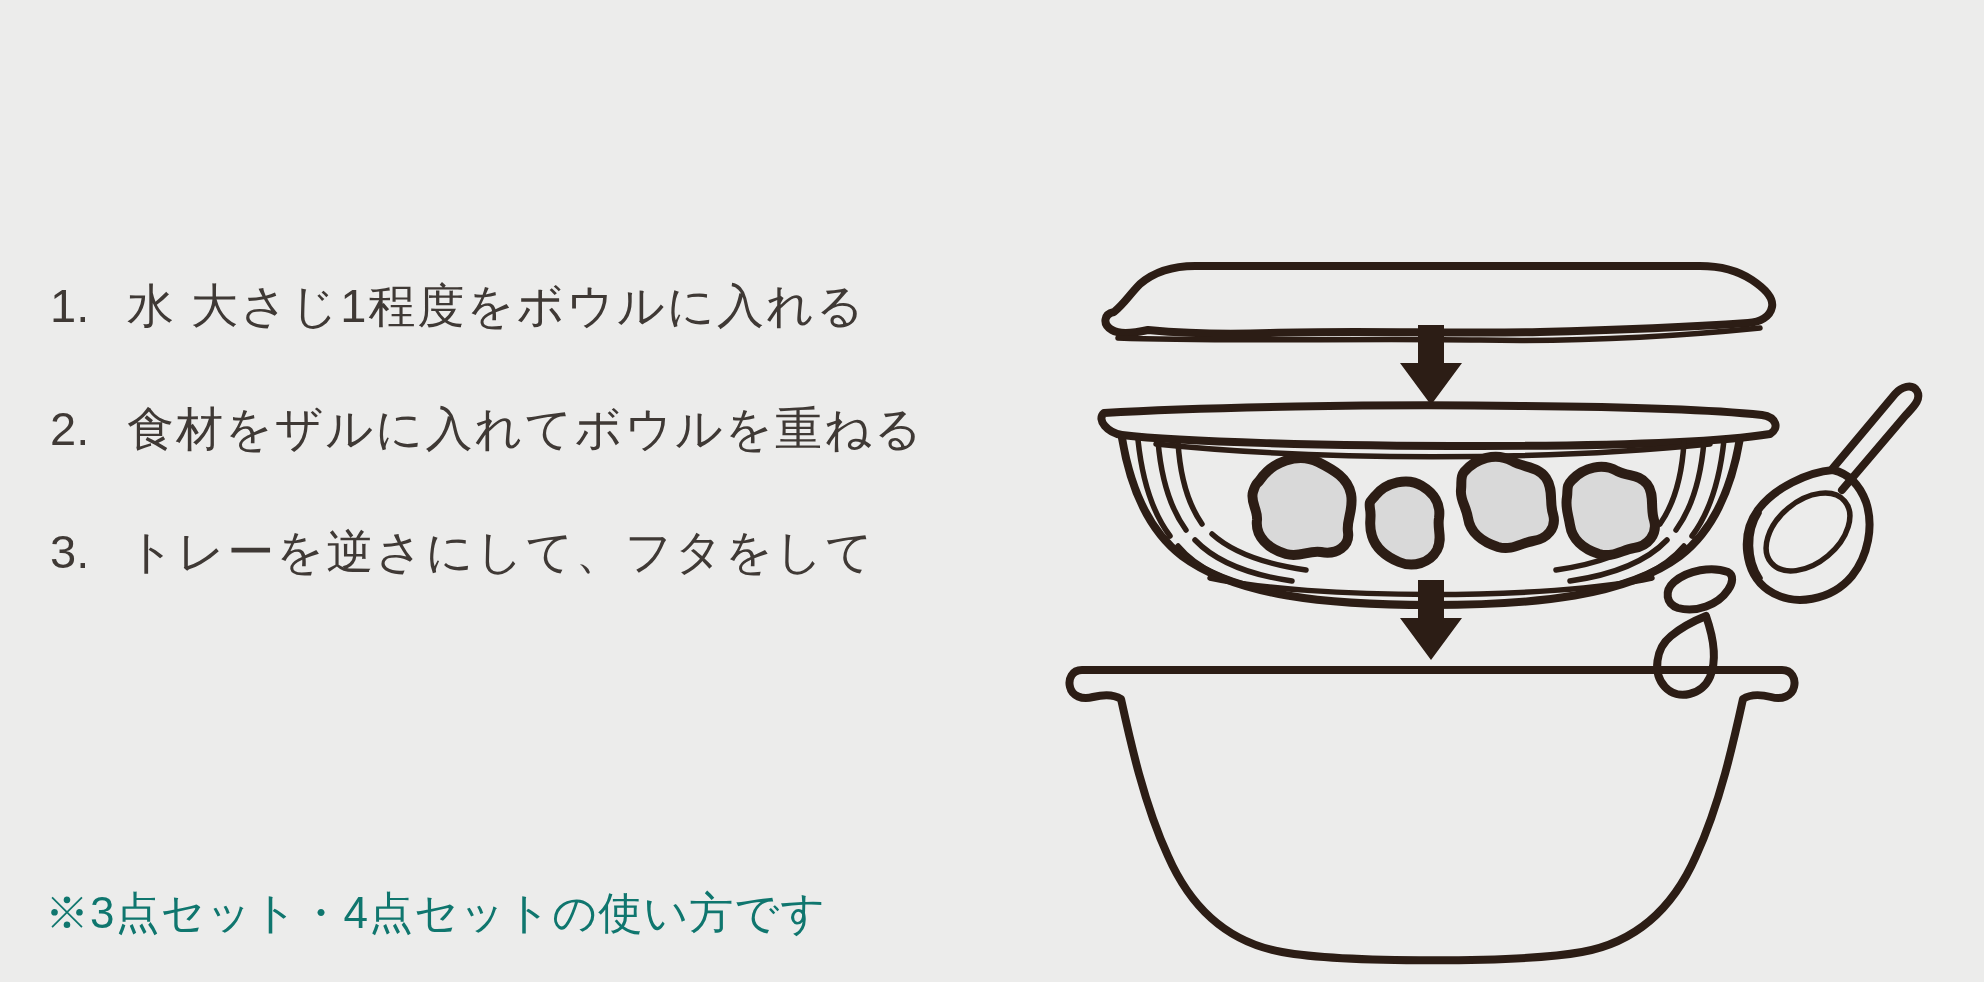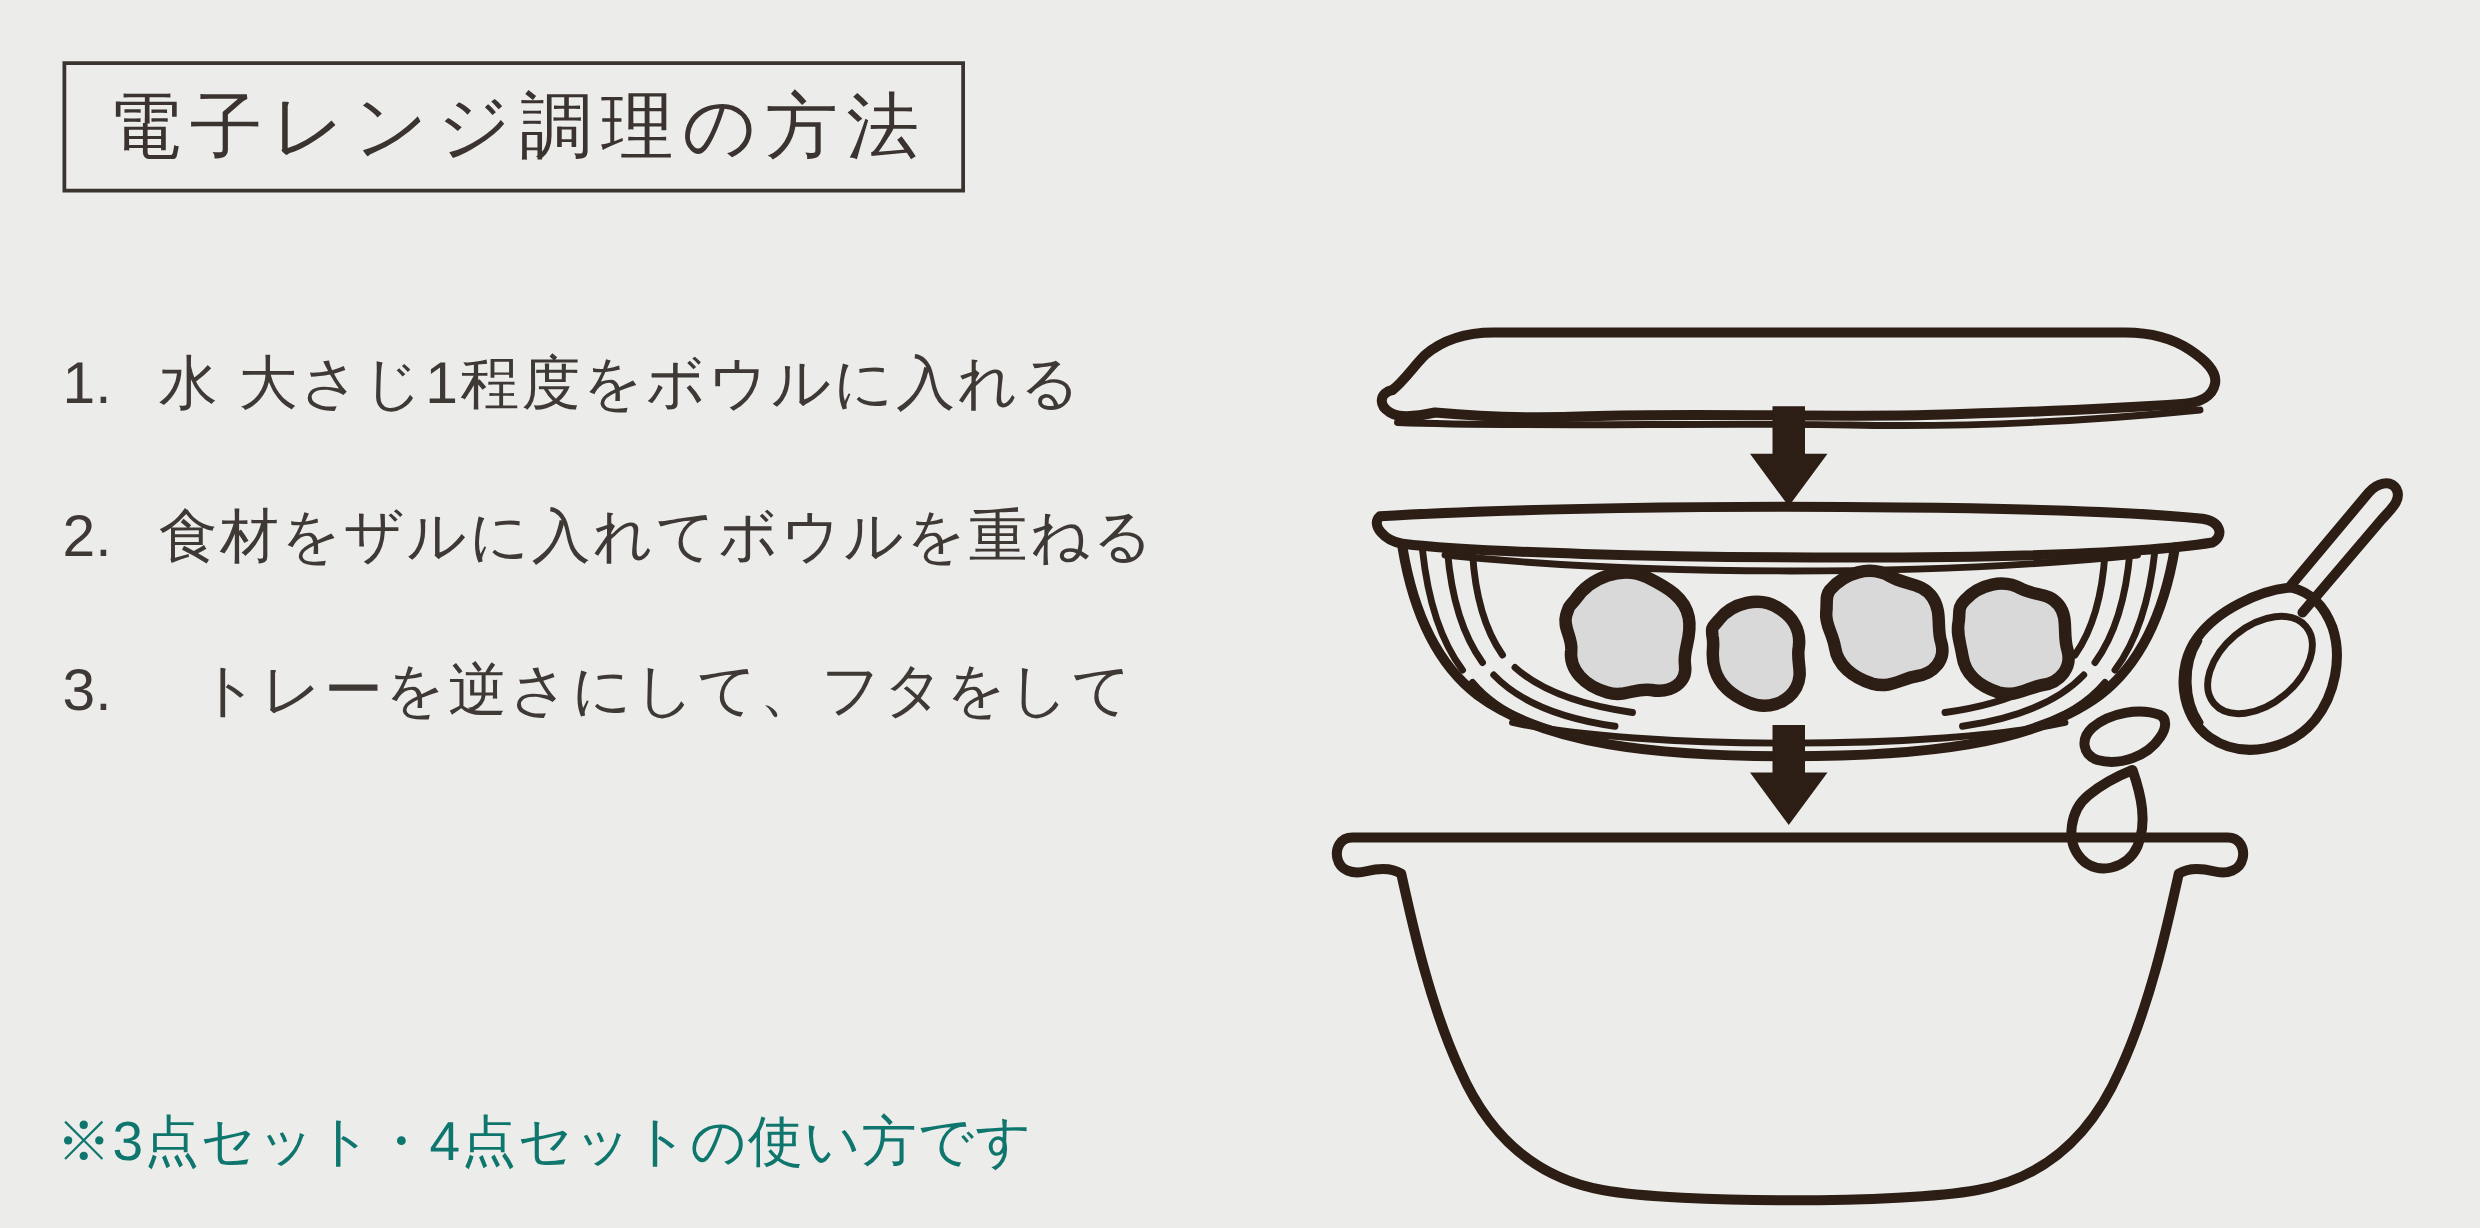"電子レンジ調理の方法" div.title-box { html: <div> <span>電子レンジ調理の方法</span> </div> -> none }
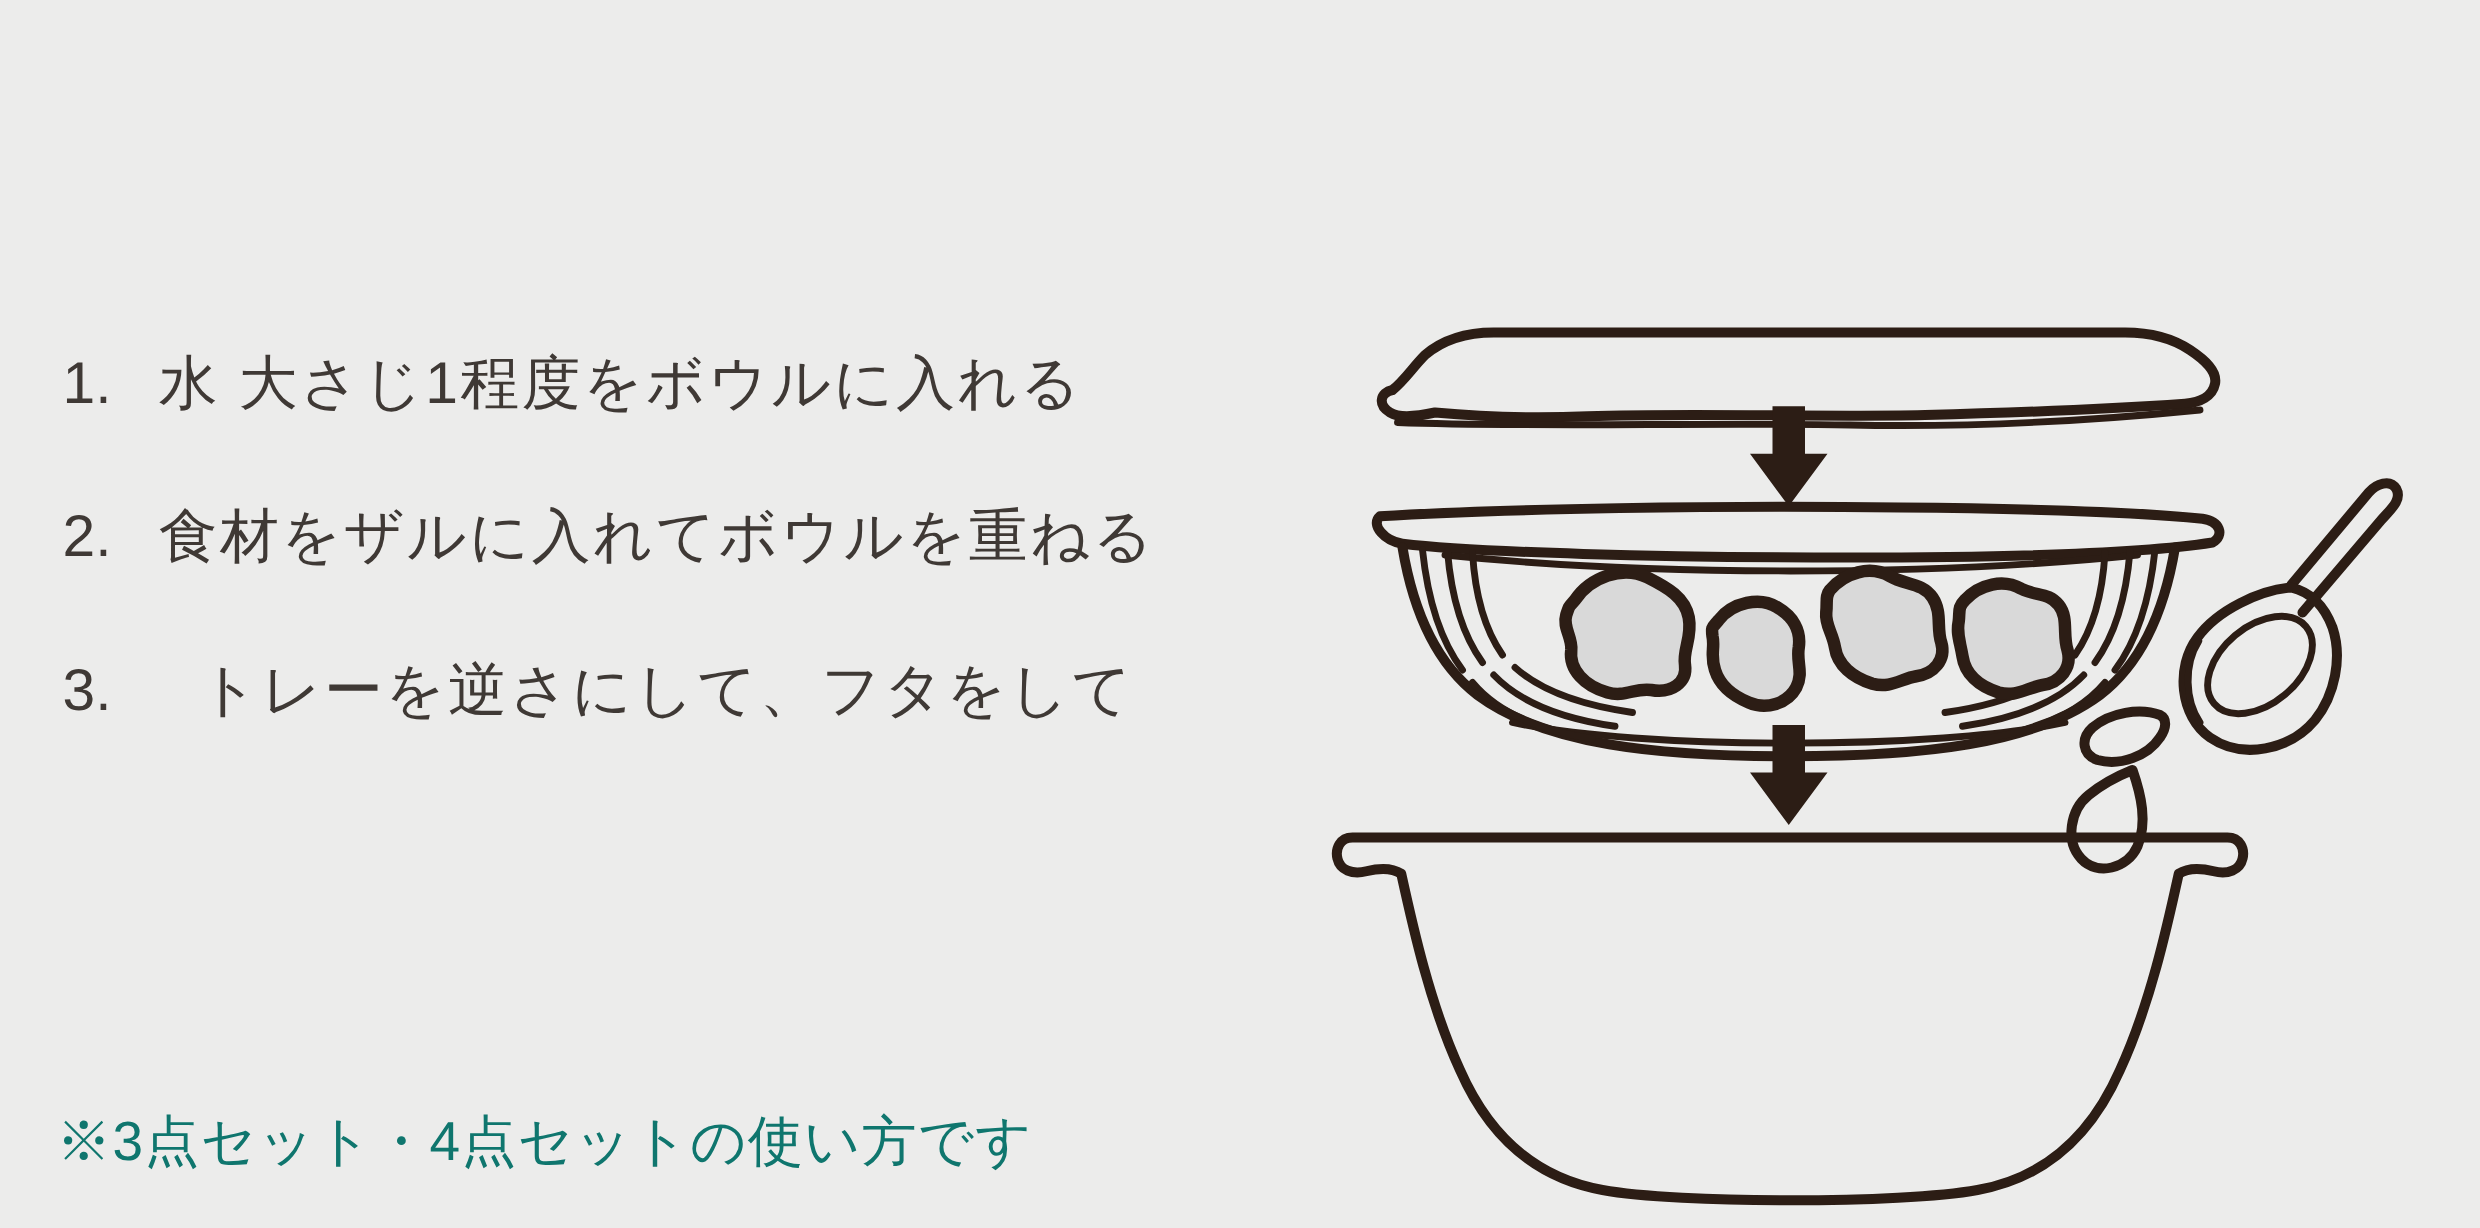"トレーを逆さにして、フタをして" .txt-col { margin-left: 32px -> none }
